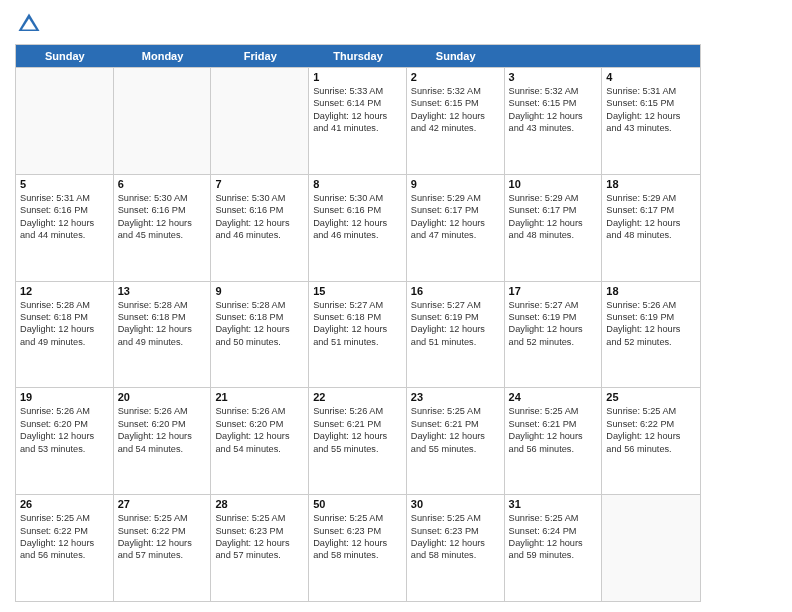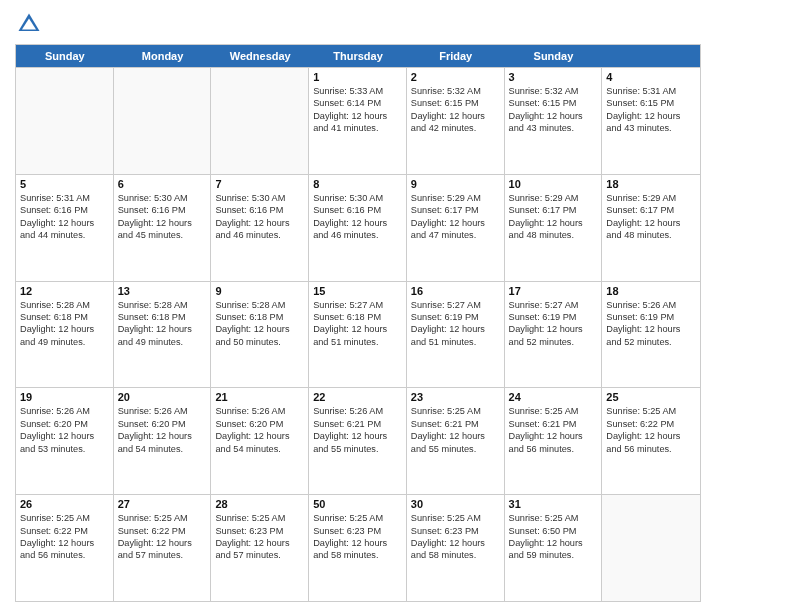"Wednesday" div.cal-header-cell { html: <div>Wednesday</div> -> none }
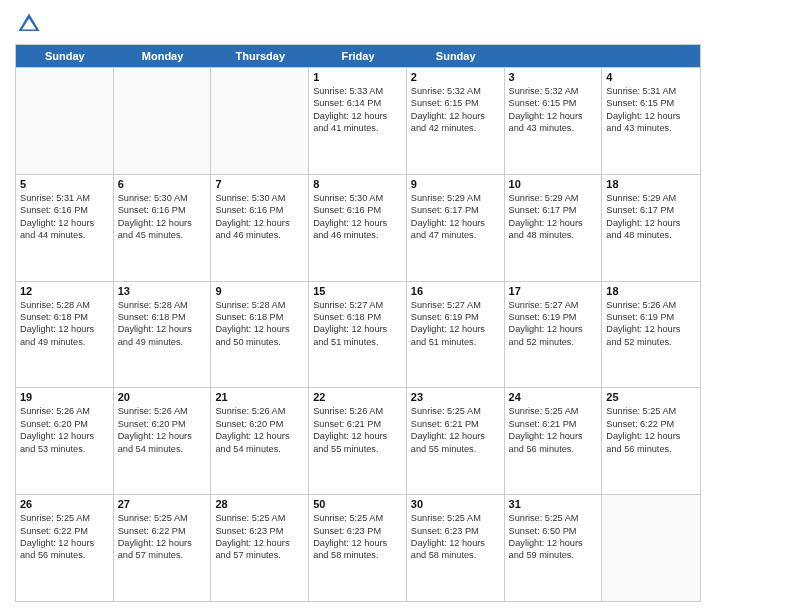"Thursday" div.cal-header-cell { order: before "Friday" -> after "Friday" }
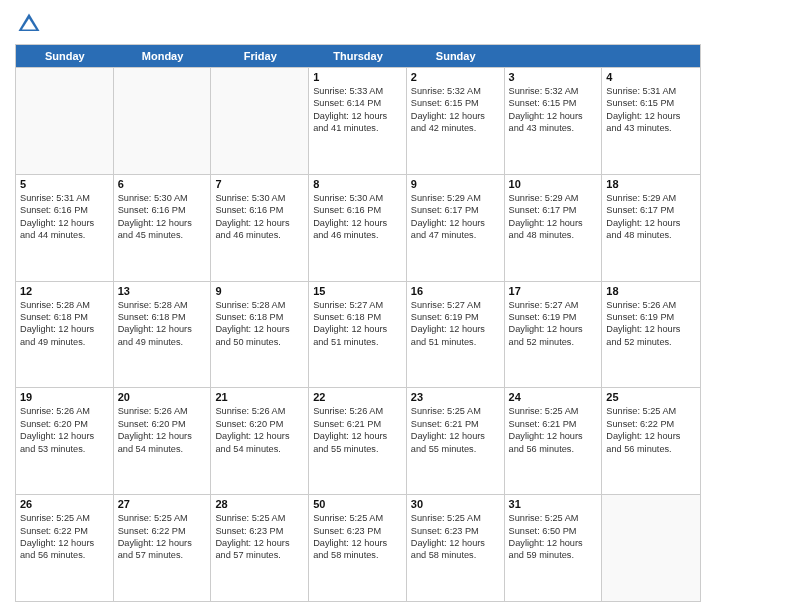"Sunset: 6:50 PM" div.cell-text { text: 6:50 -> 6:24 }
